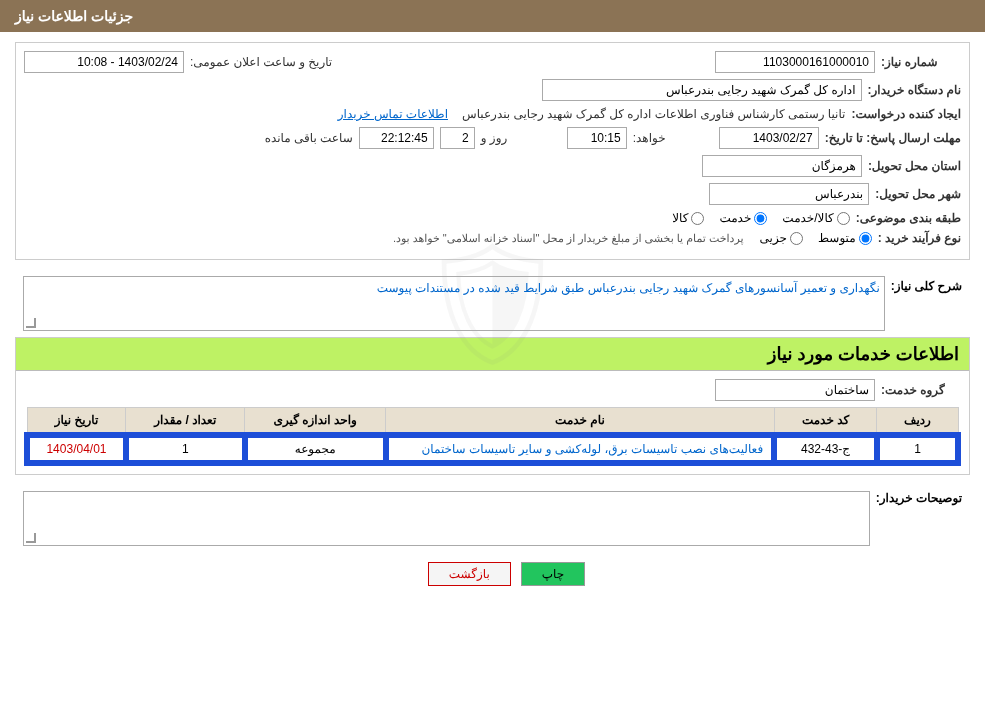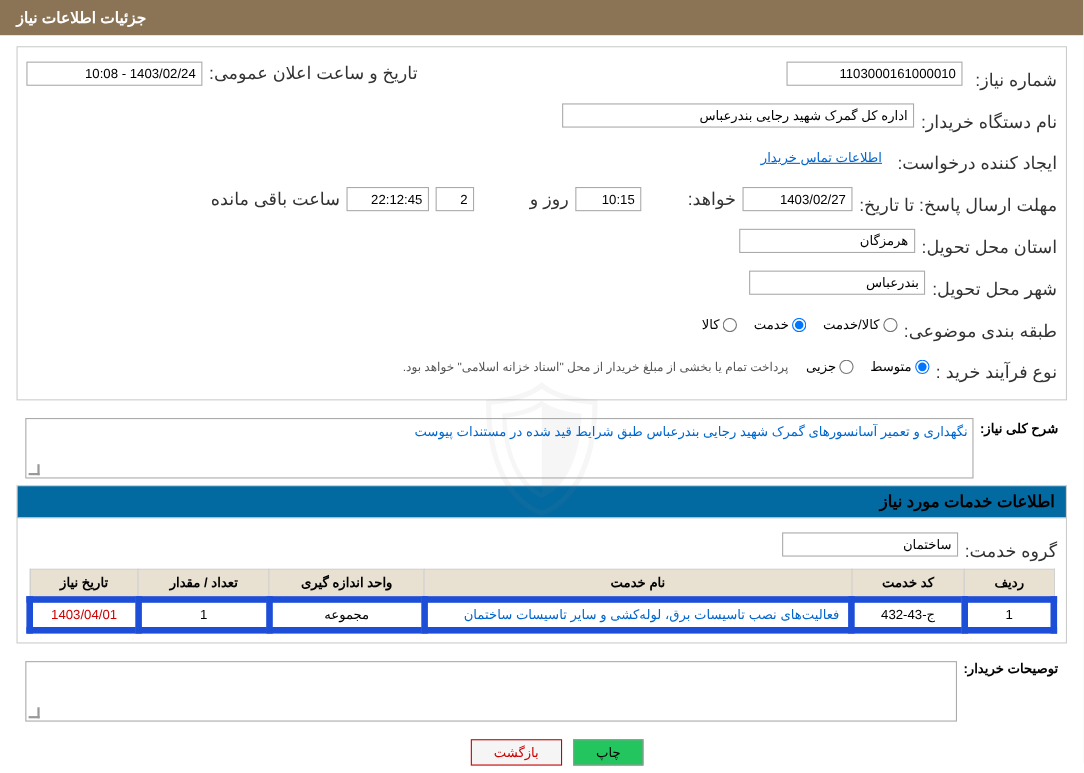"تاریخ و ساعت اعلان عمومی:" .label { font-size: 16px -> 12px; text-align: right -> left }
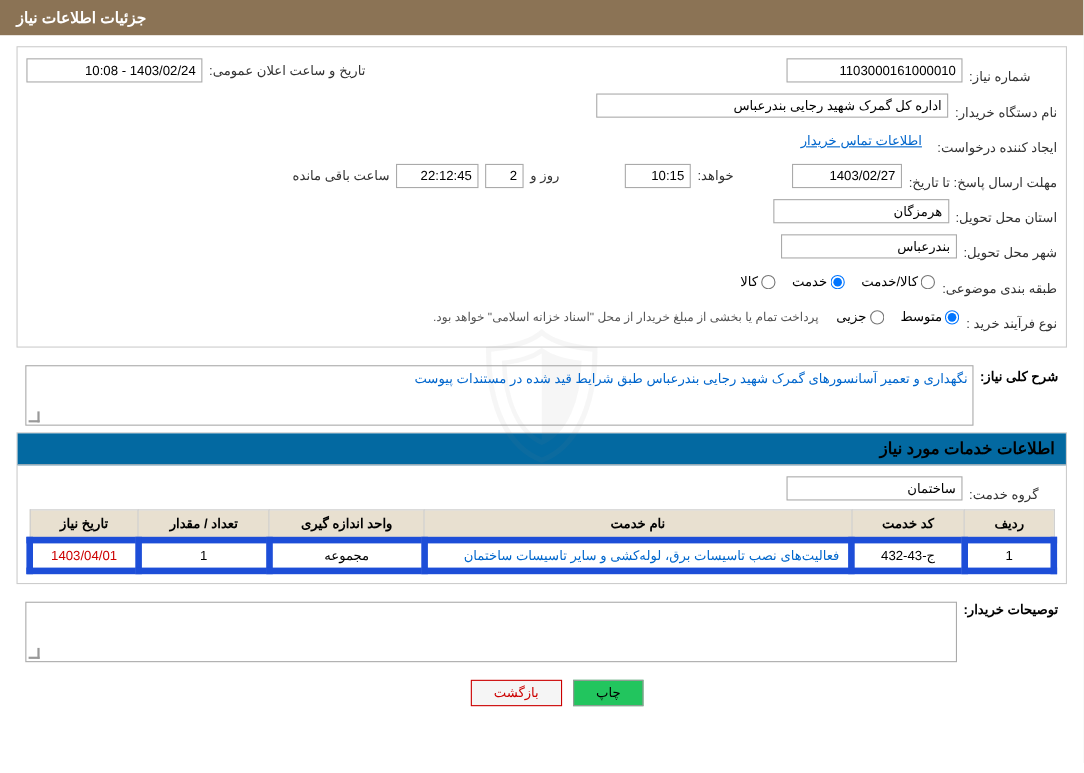"شماره نیاز:" .label-bold { font-weight: normal -> bold; margin-top: 12px -> none }
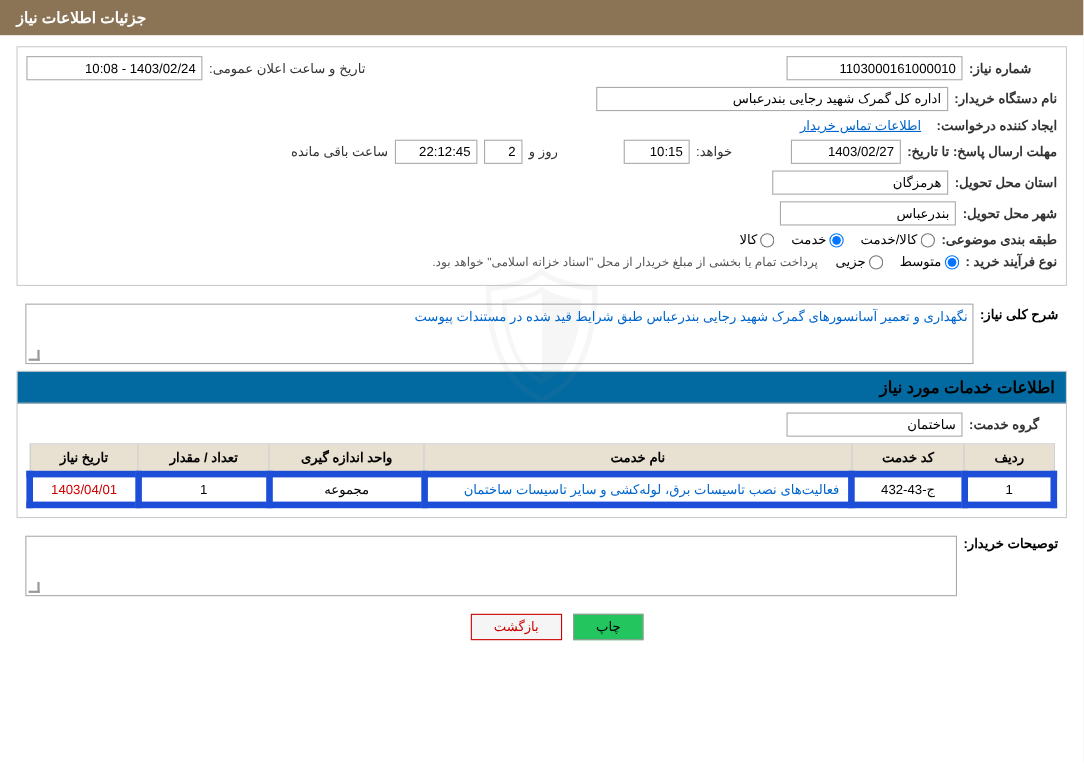"تانیا رستمی کارشناس فناوری اطلاعات" span.label { html: none -> <span>تانیا رستمی کارشناس فناوری اطلاعات اداره کل گمرک شهید رجایی بندرعباس</span> }
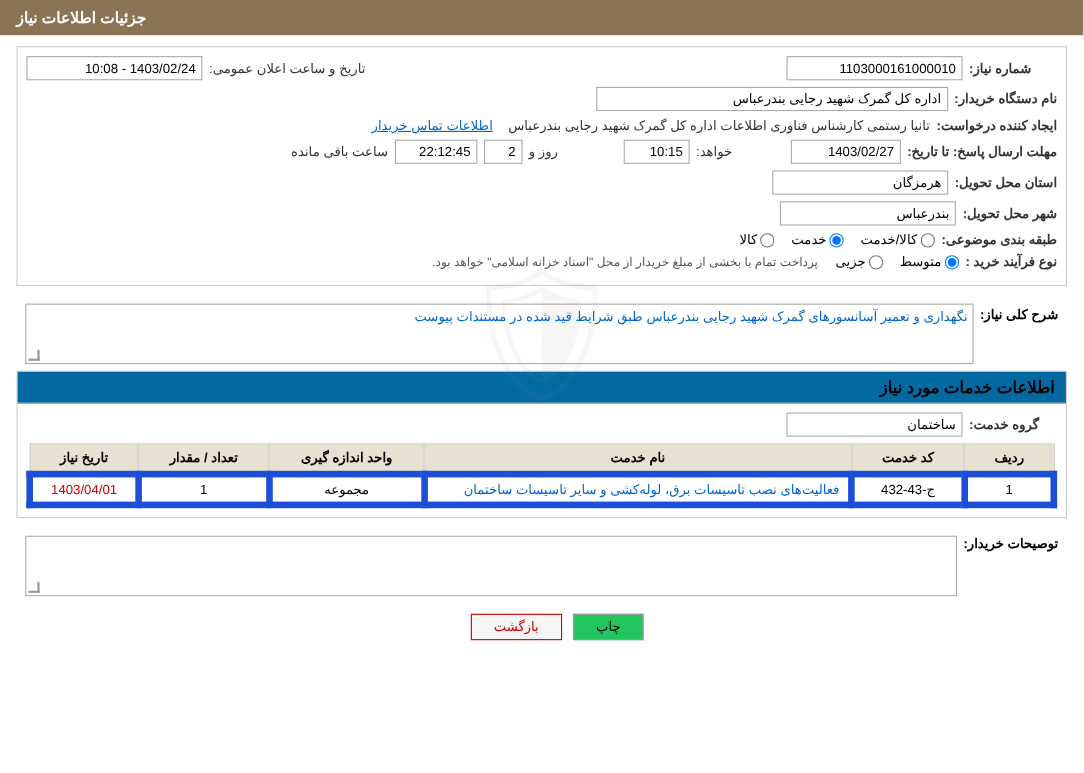"اطلاعات خدمات مورد نیاز" .section-title { background: #0369a1 -> #bef264; font-size: 15px -> 18px }
